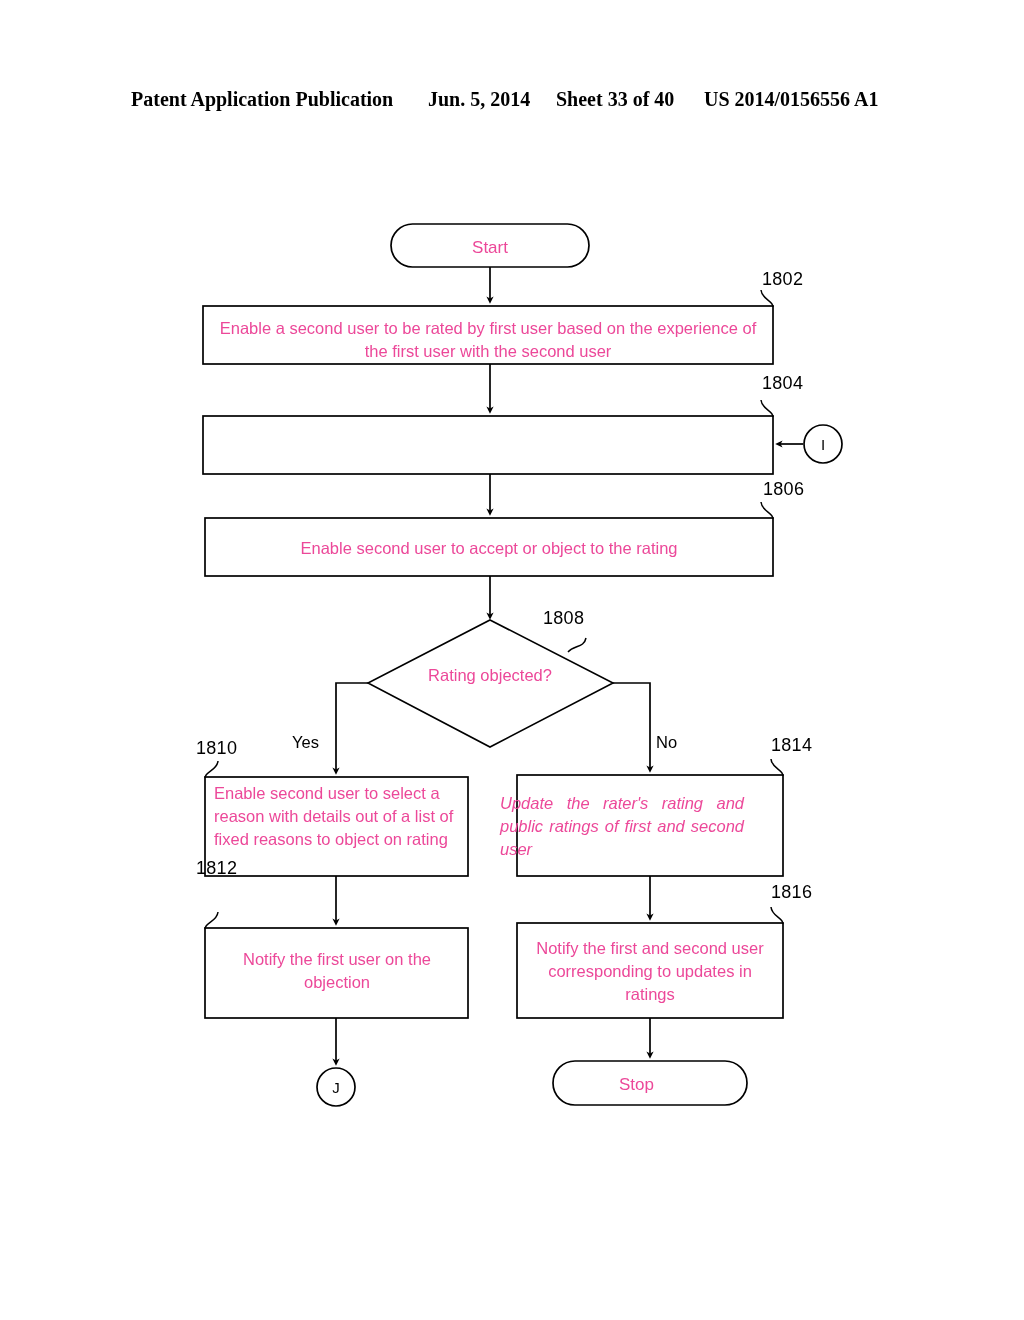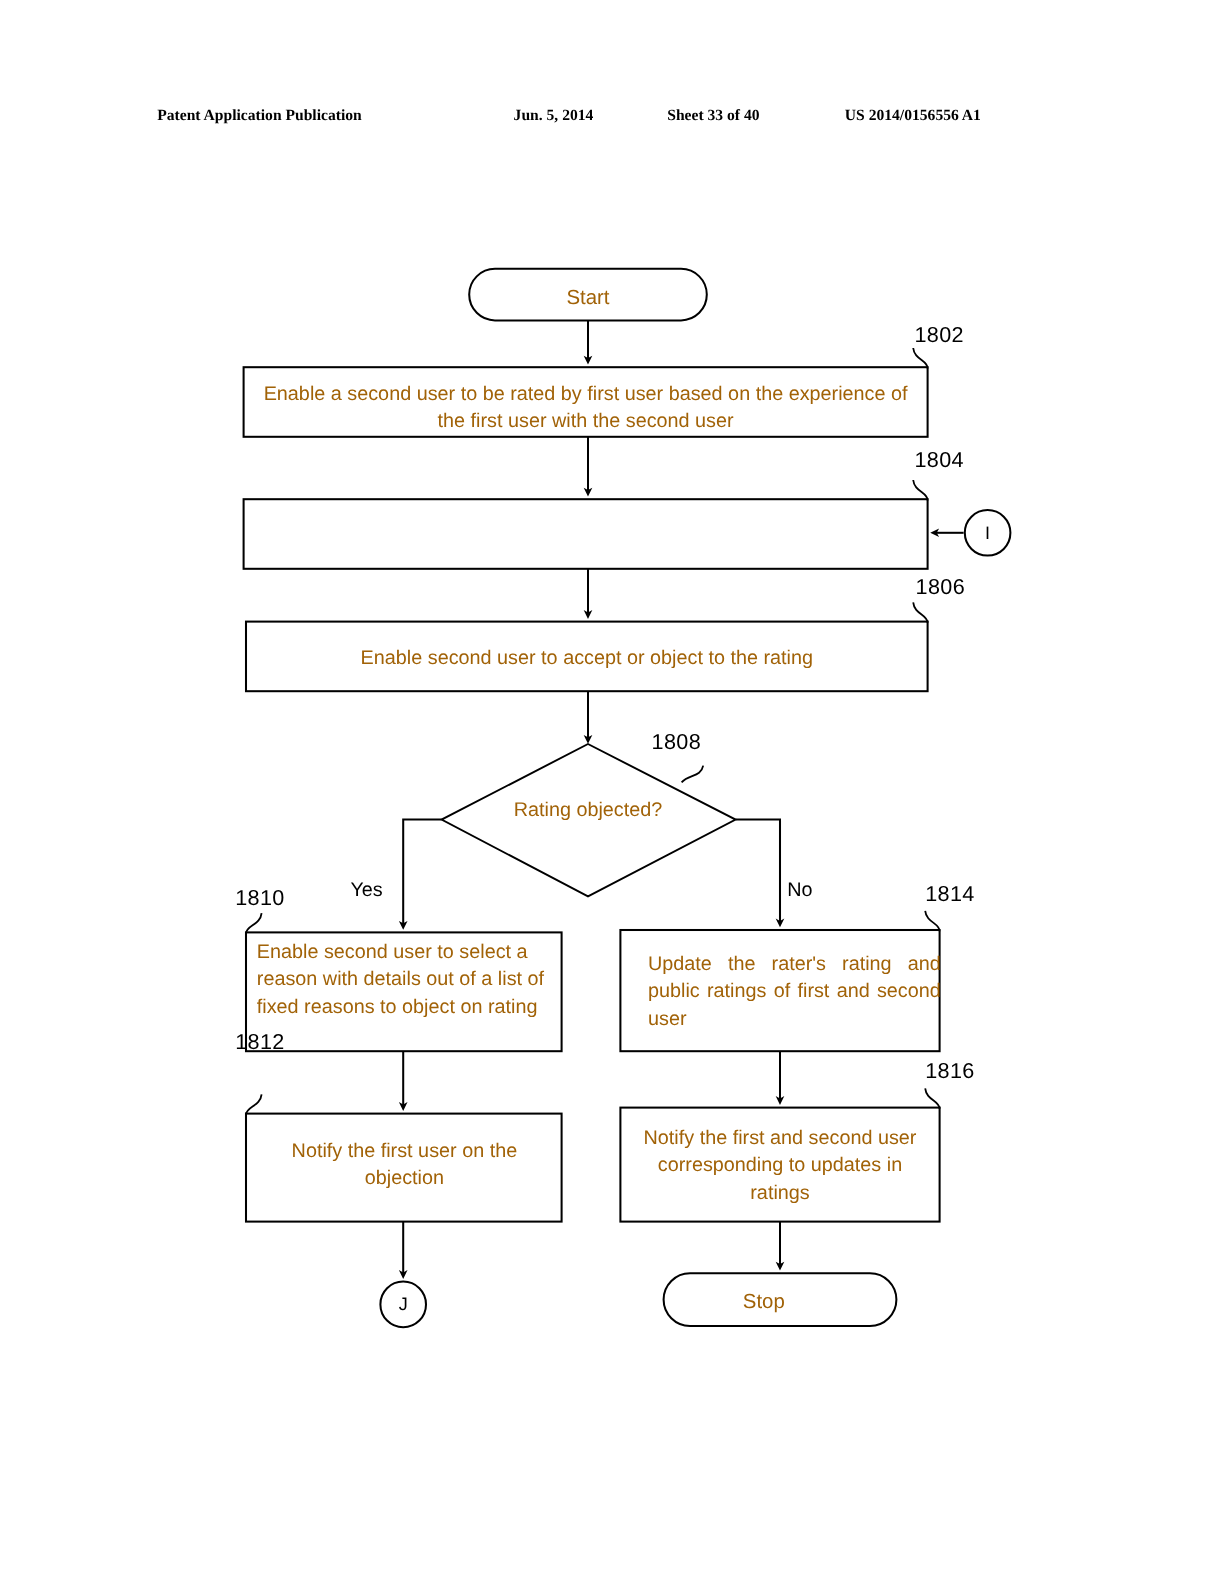"Patent Application Publication" #patent-header { font-size: 13px -> 20px }
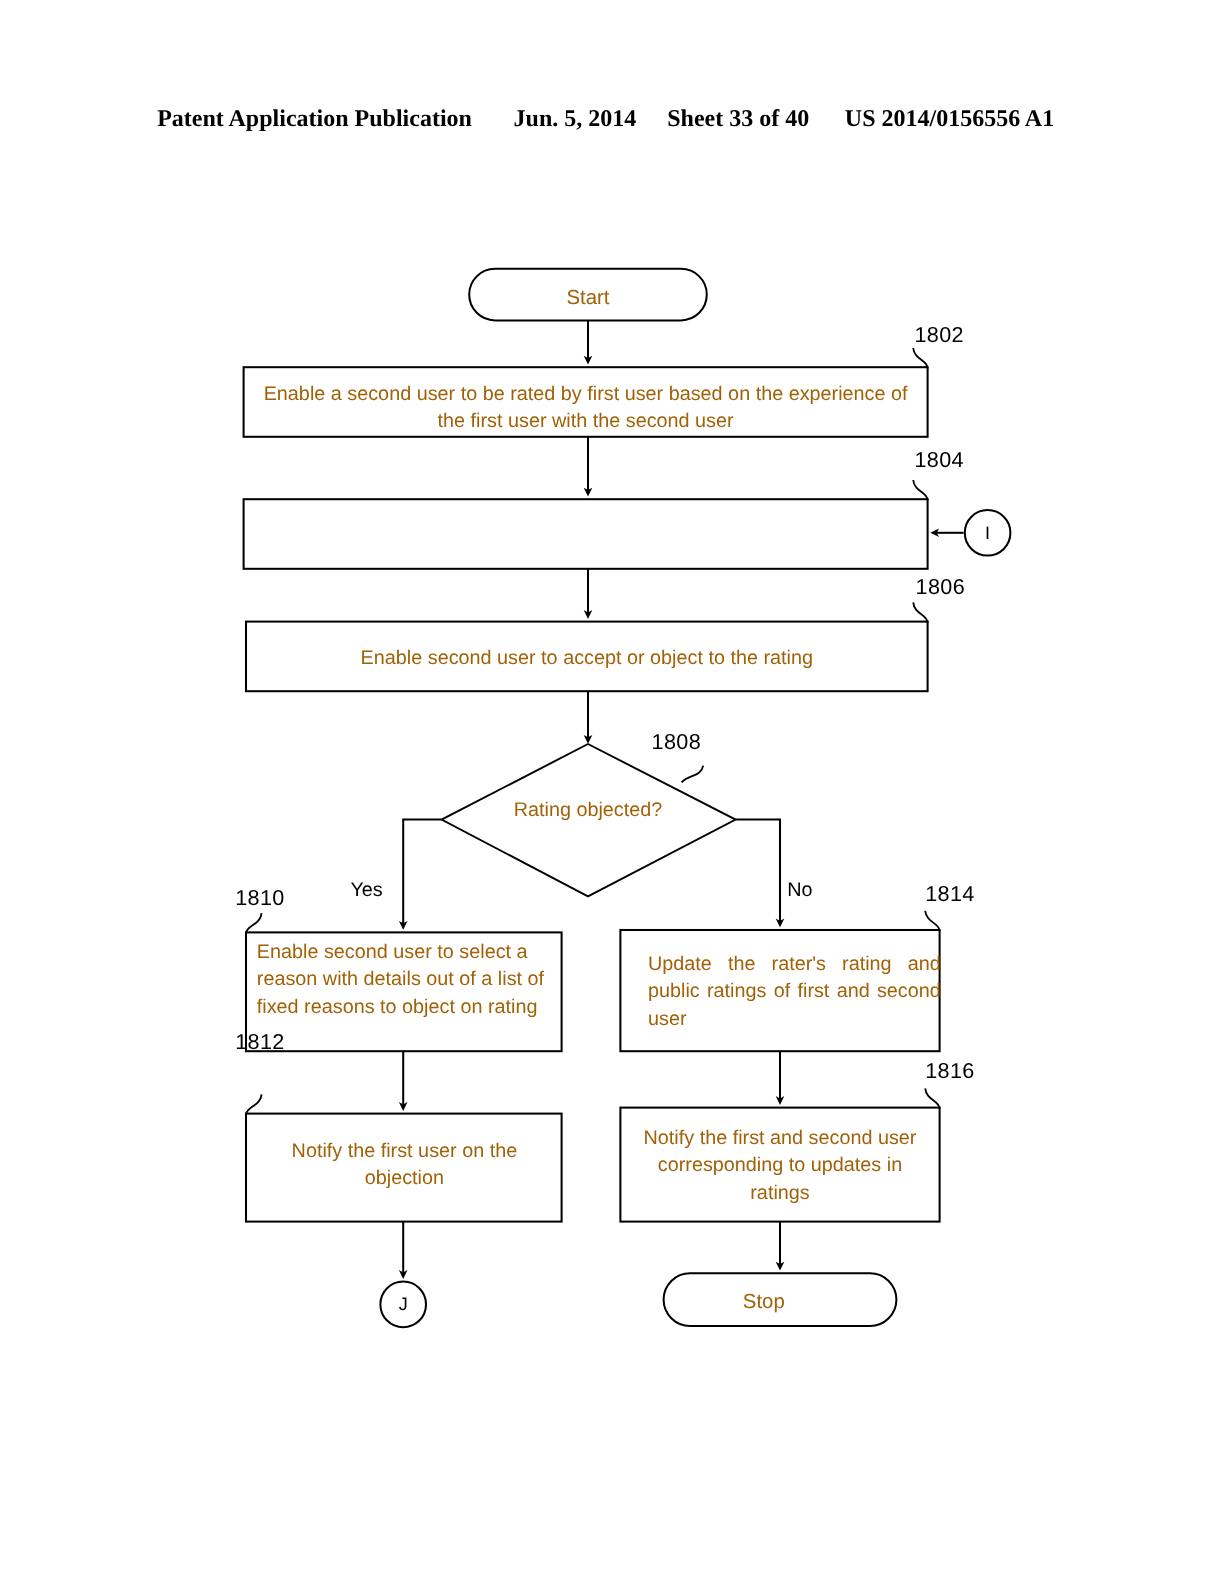"Start" .node-text { color: #a16207 -> #ec4899 }
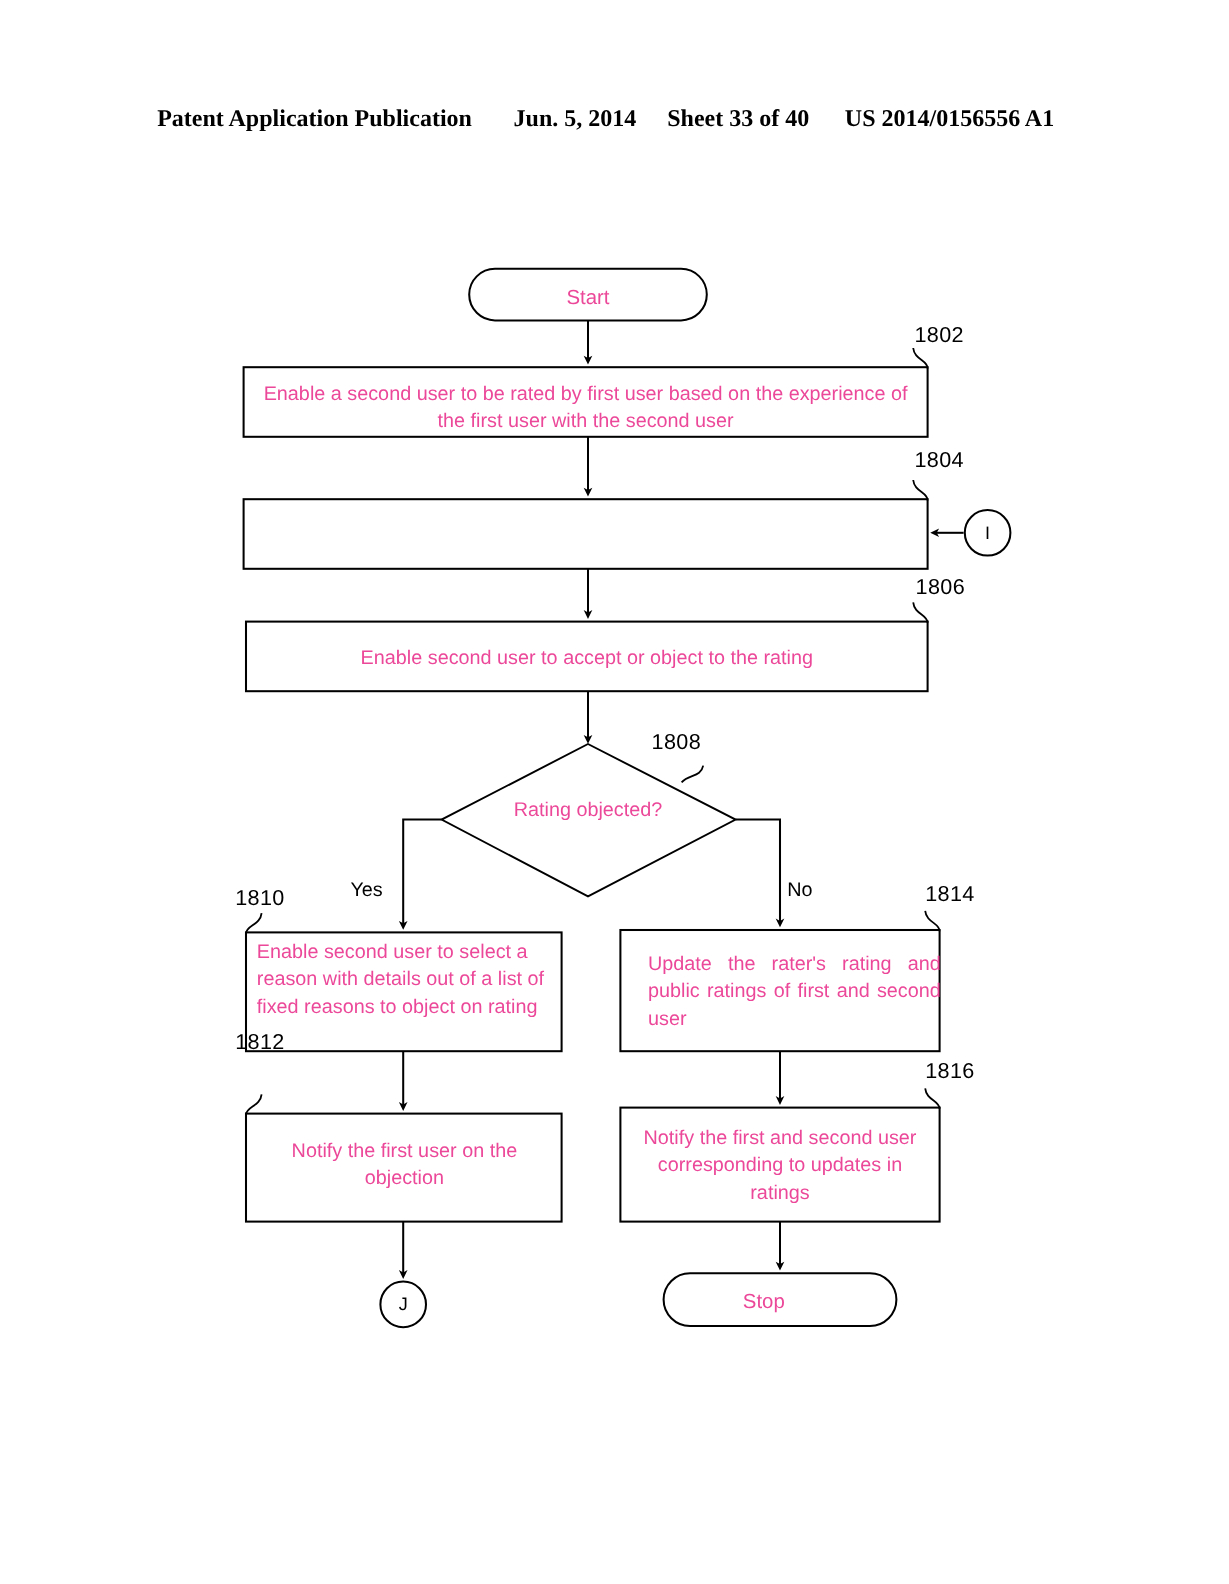"Update the rater's rating and" div.node-text { font-style: none -> italic; left: 540px -> 500px }
